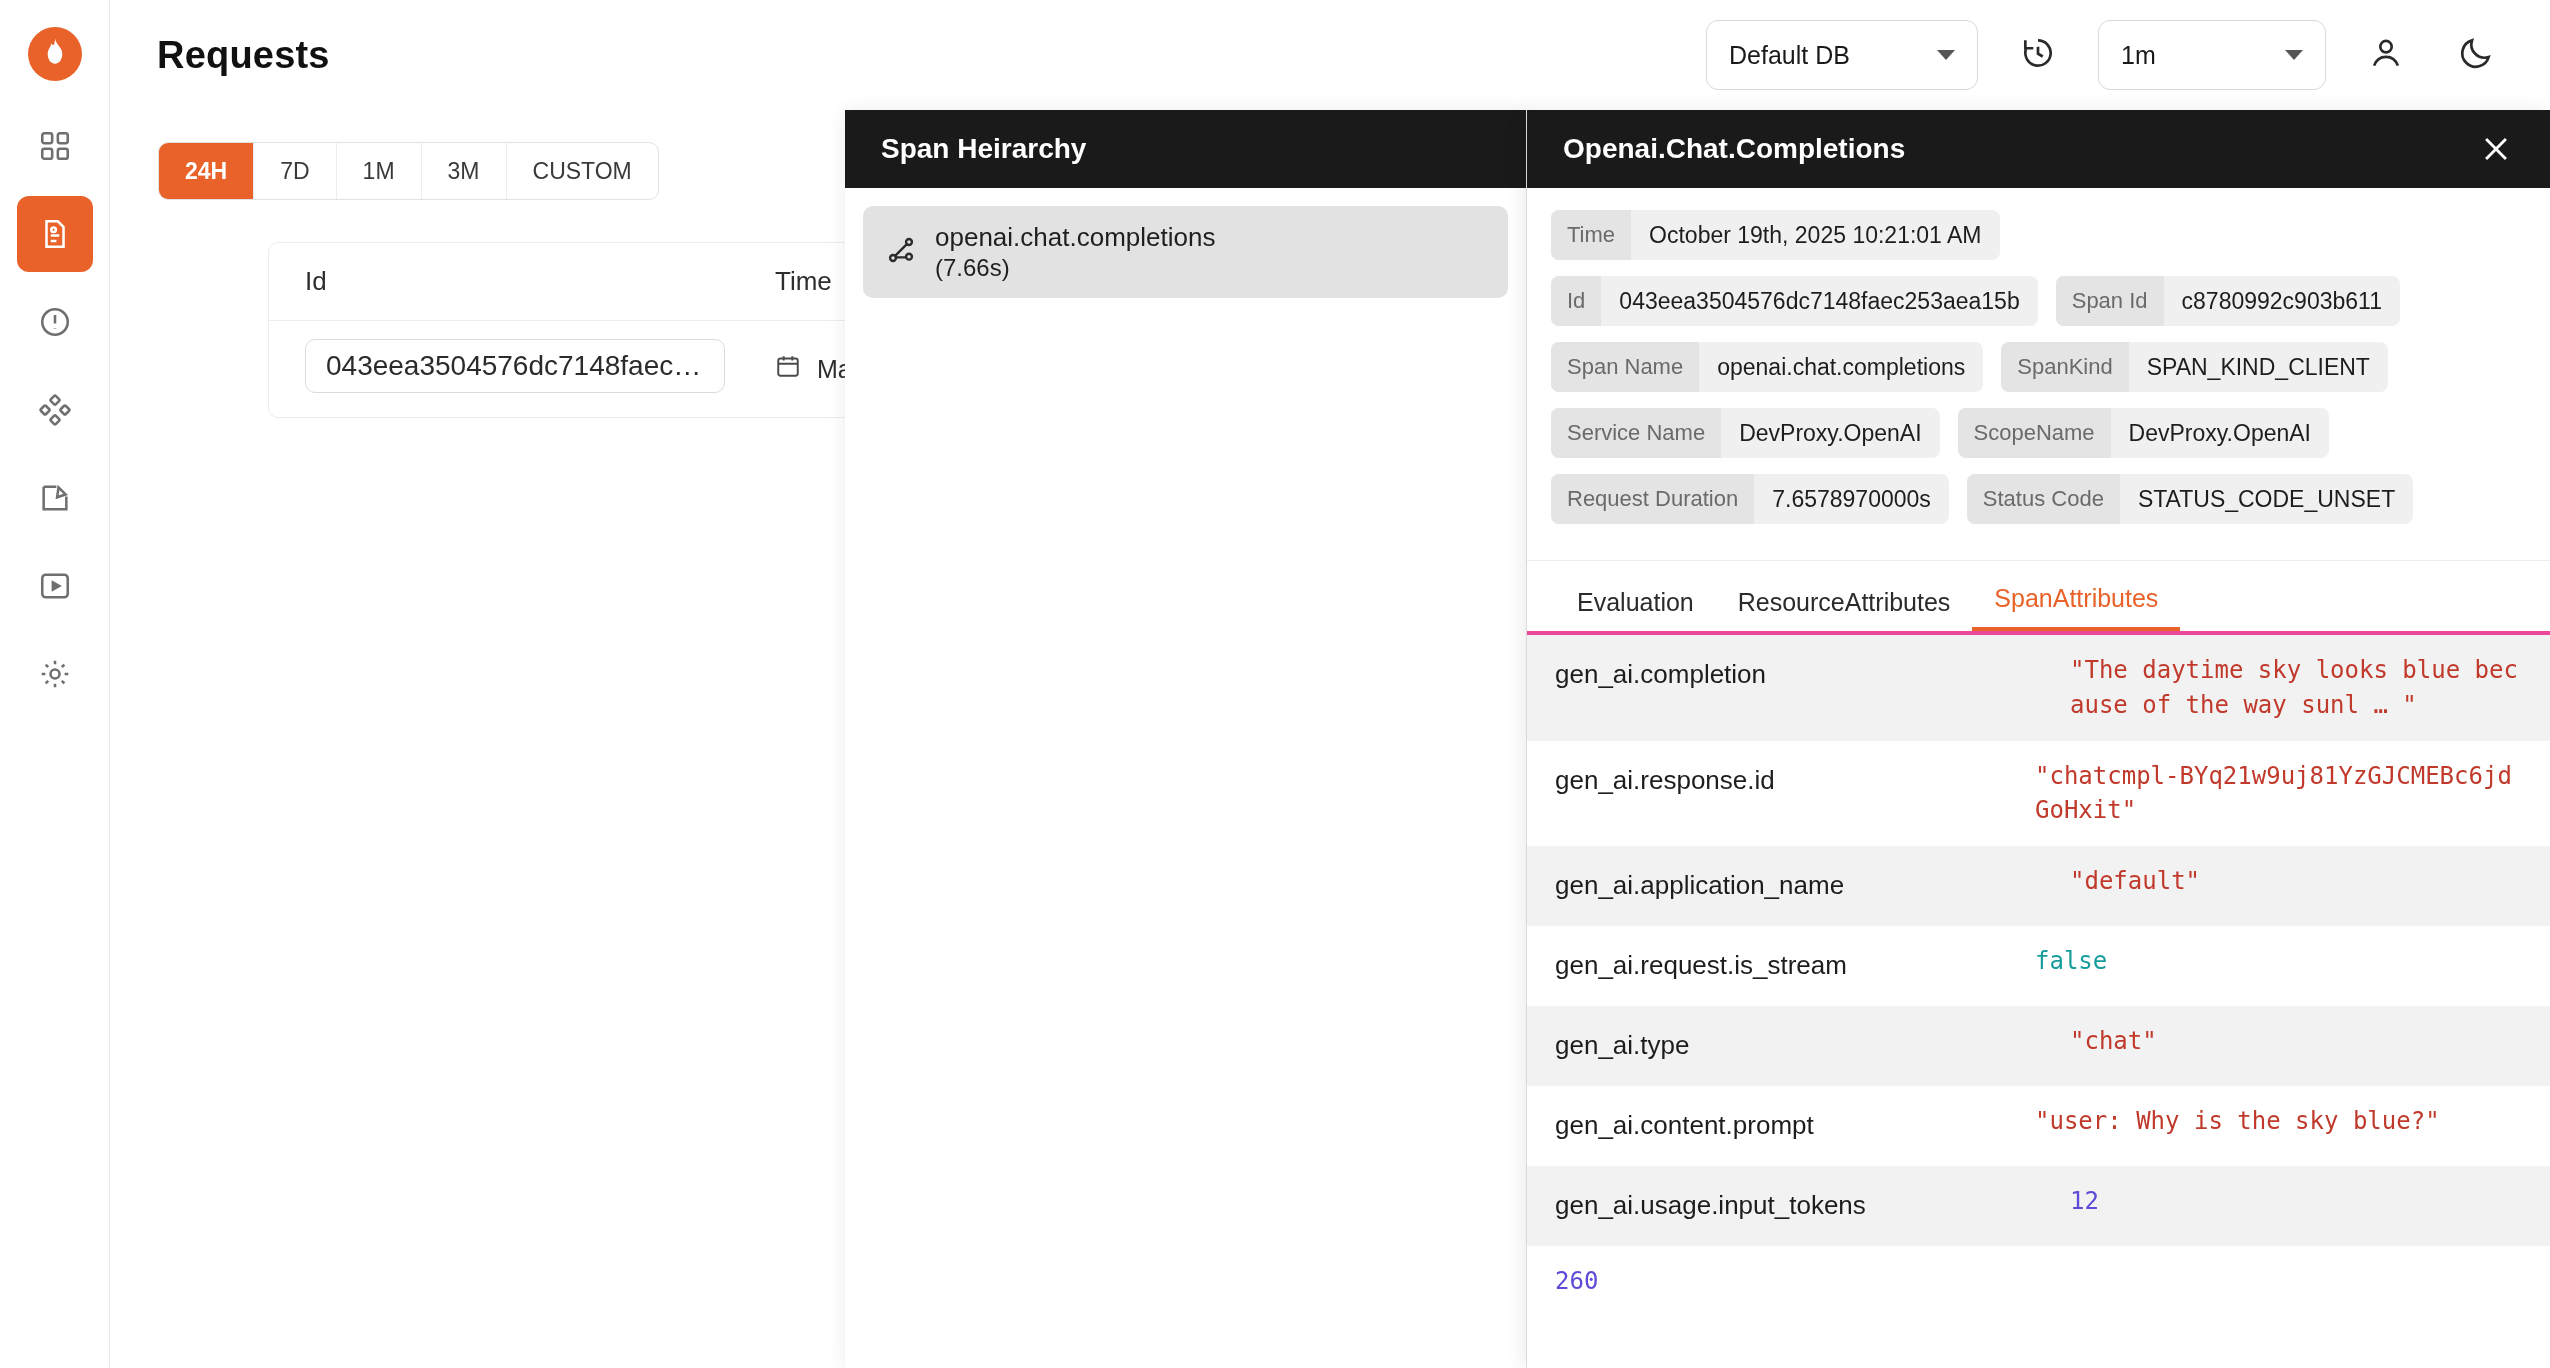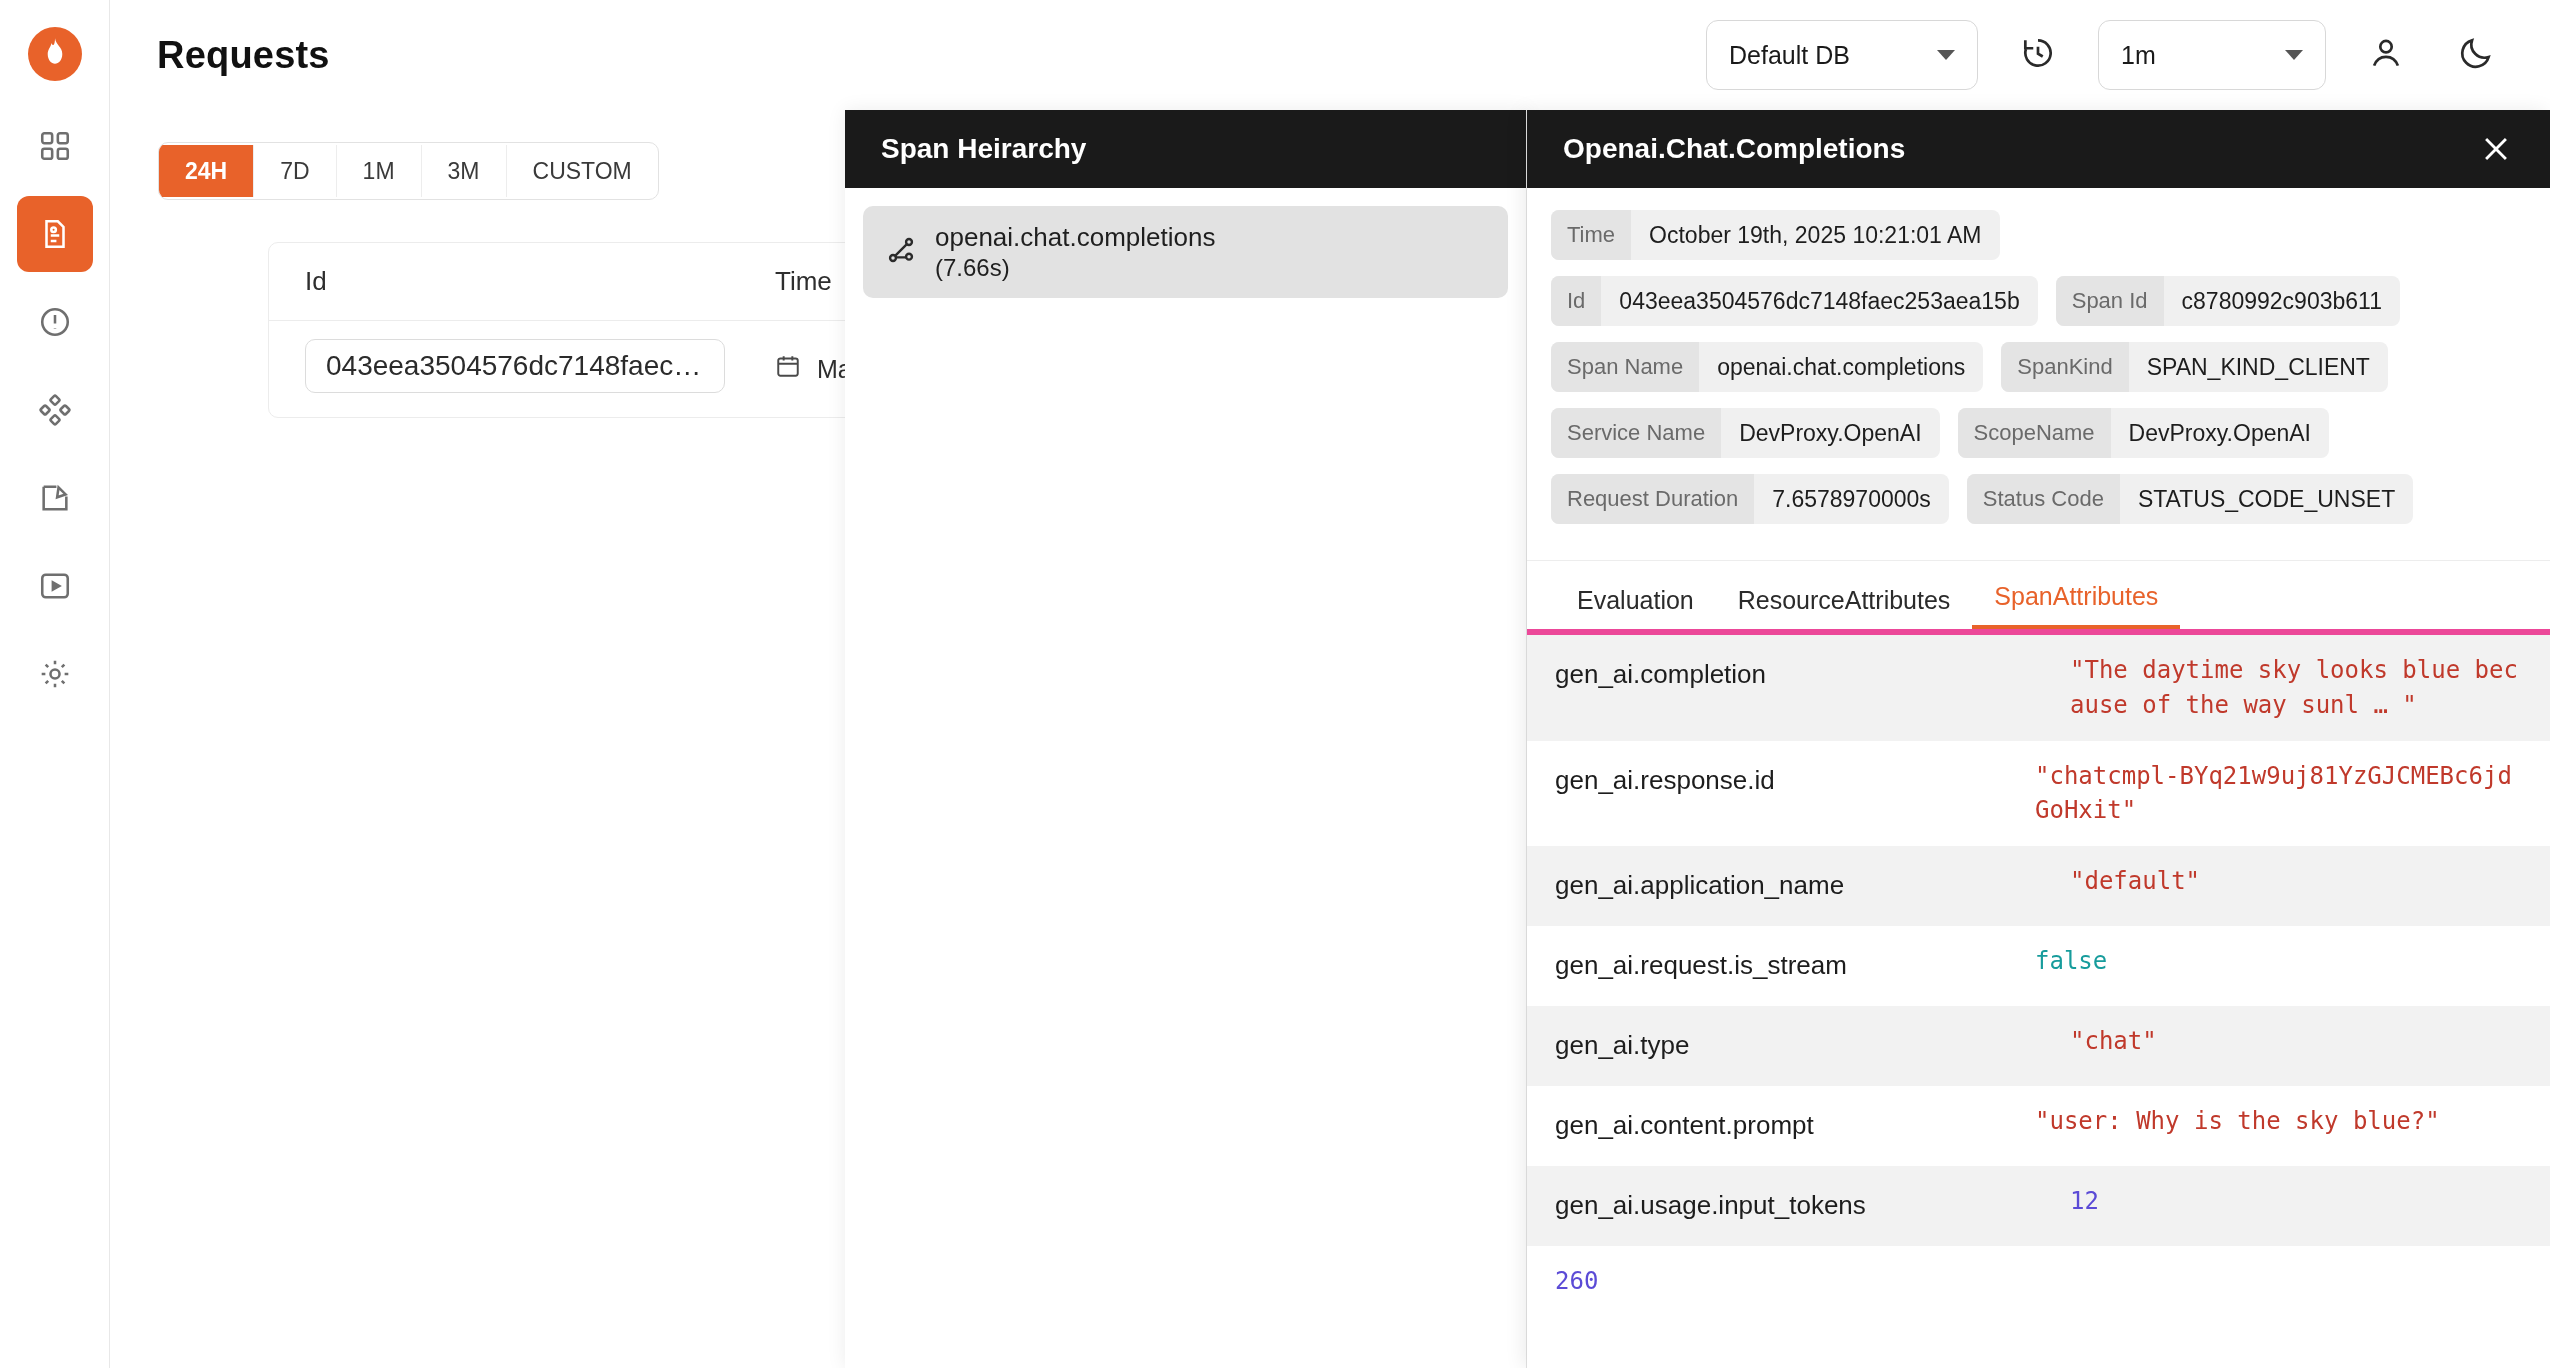"24H" .range-tab { height: 52px -> 58px }
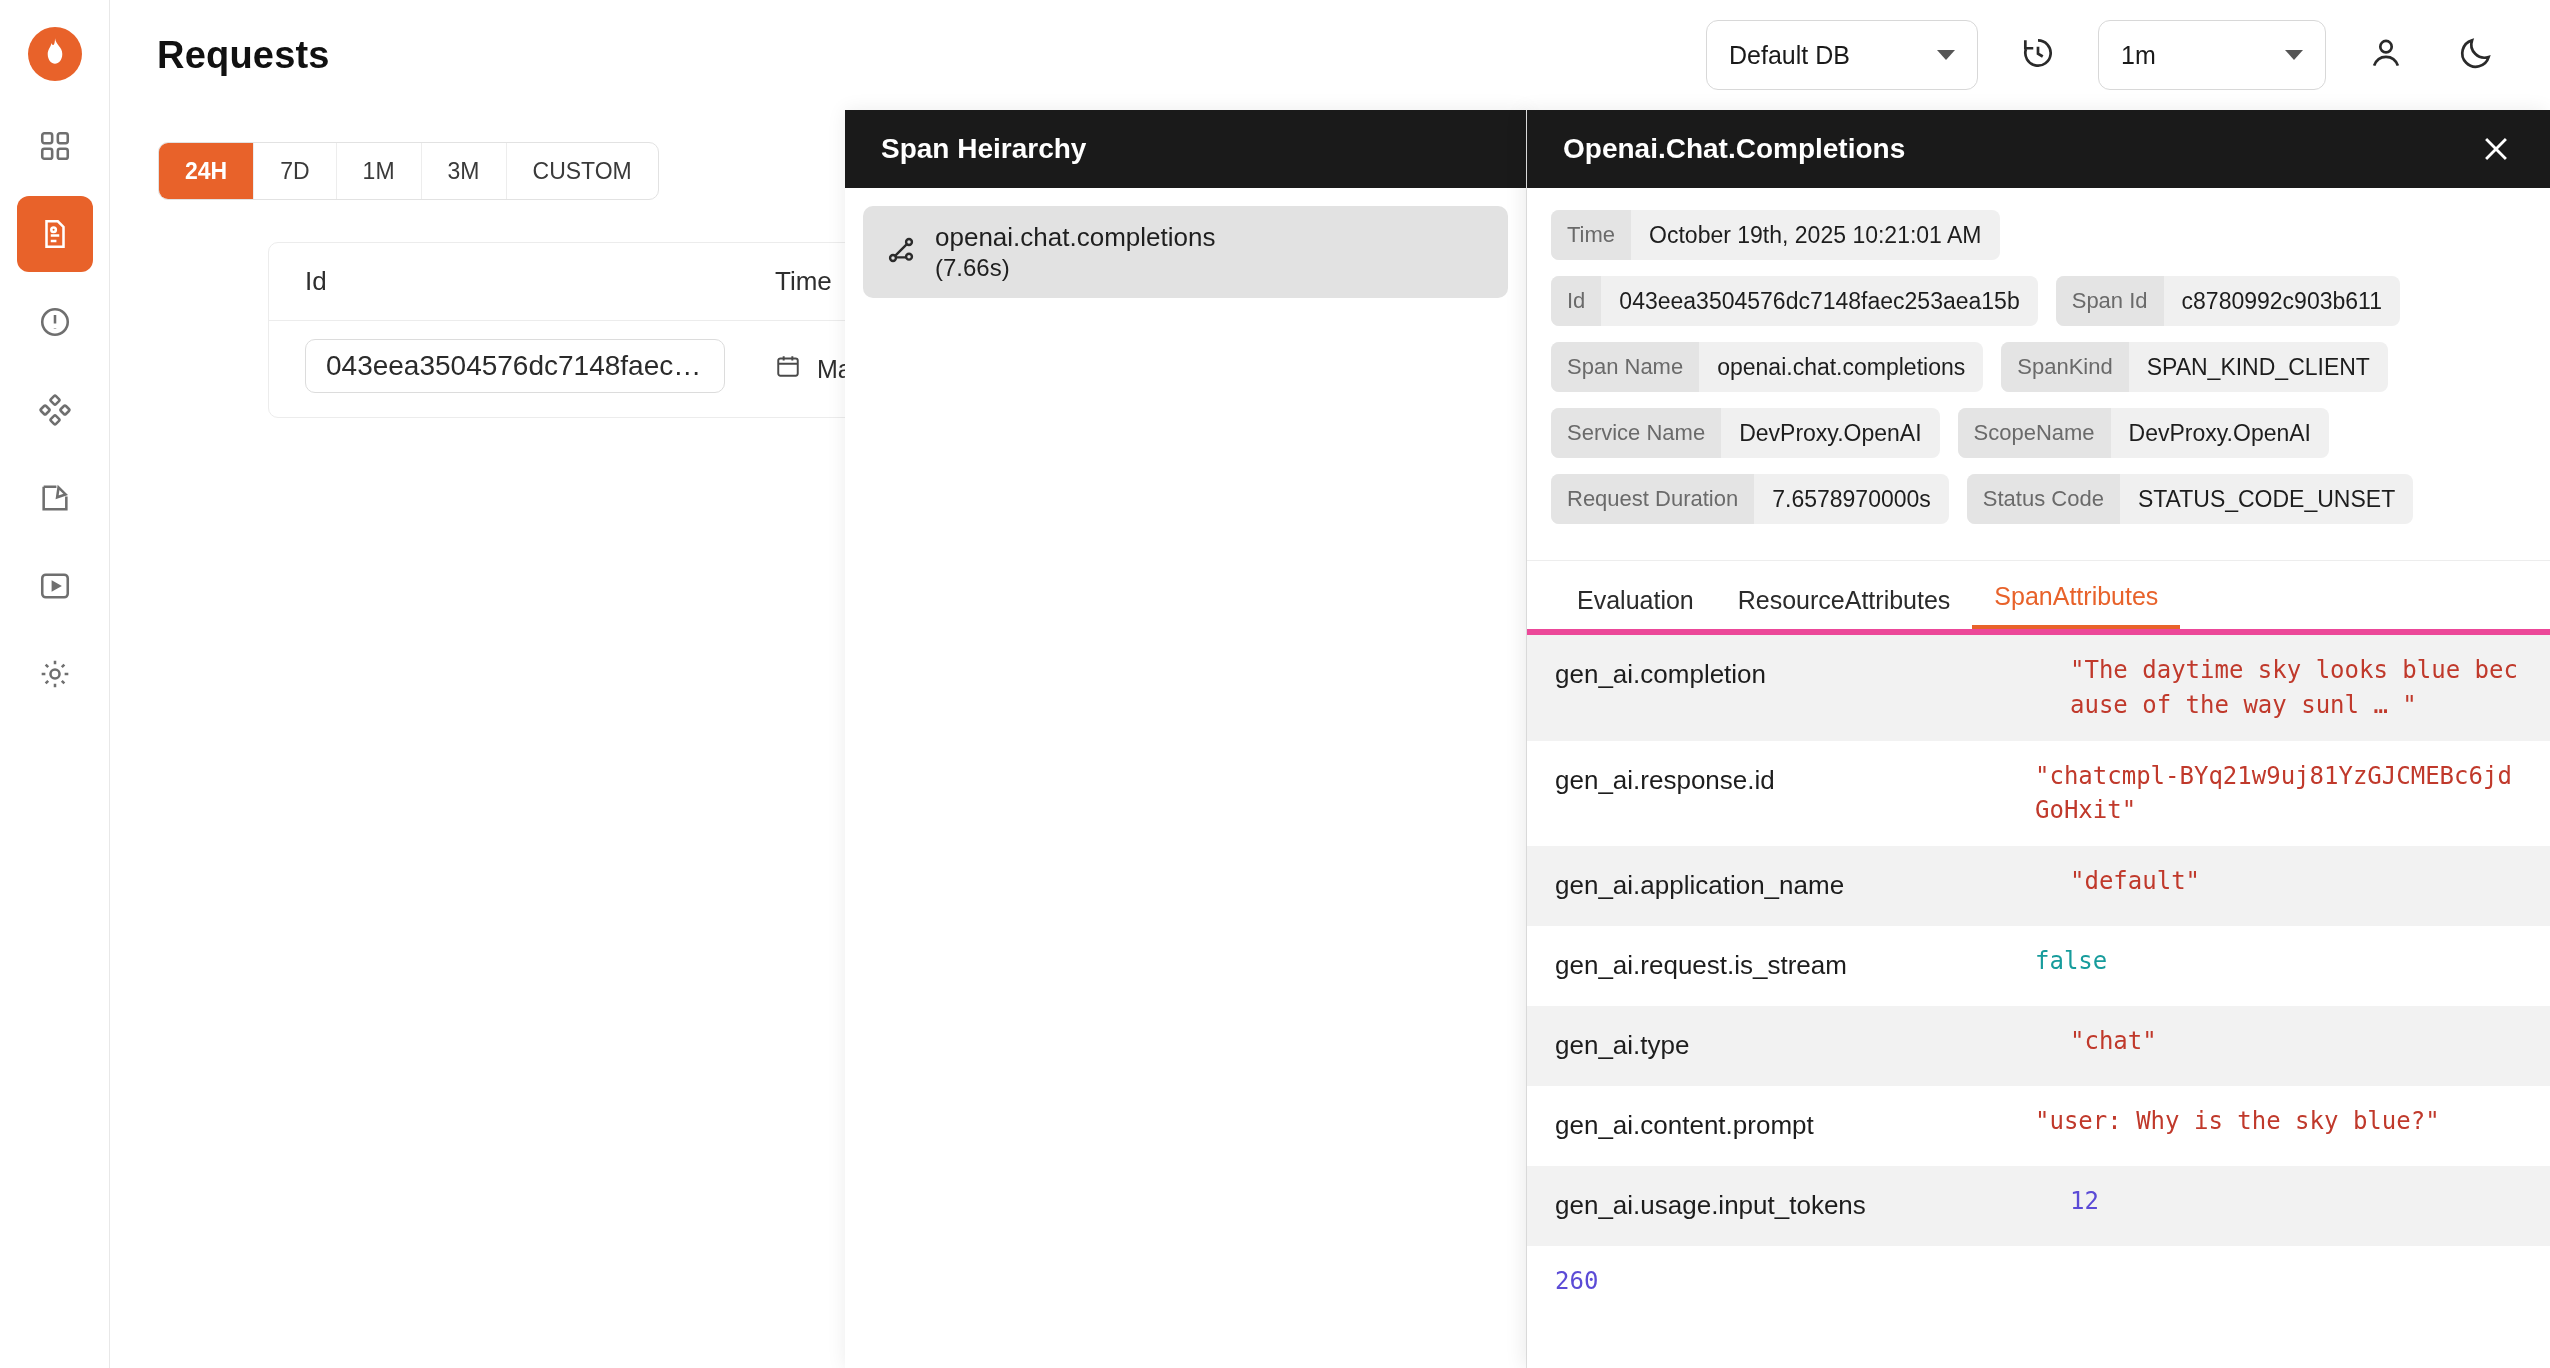"Evaluation" #tabs { border-bottom: 6px solid #ec4899 -> 4px solid #ec4899 }
